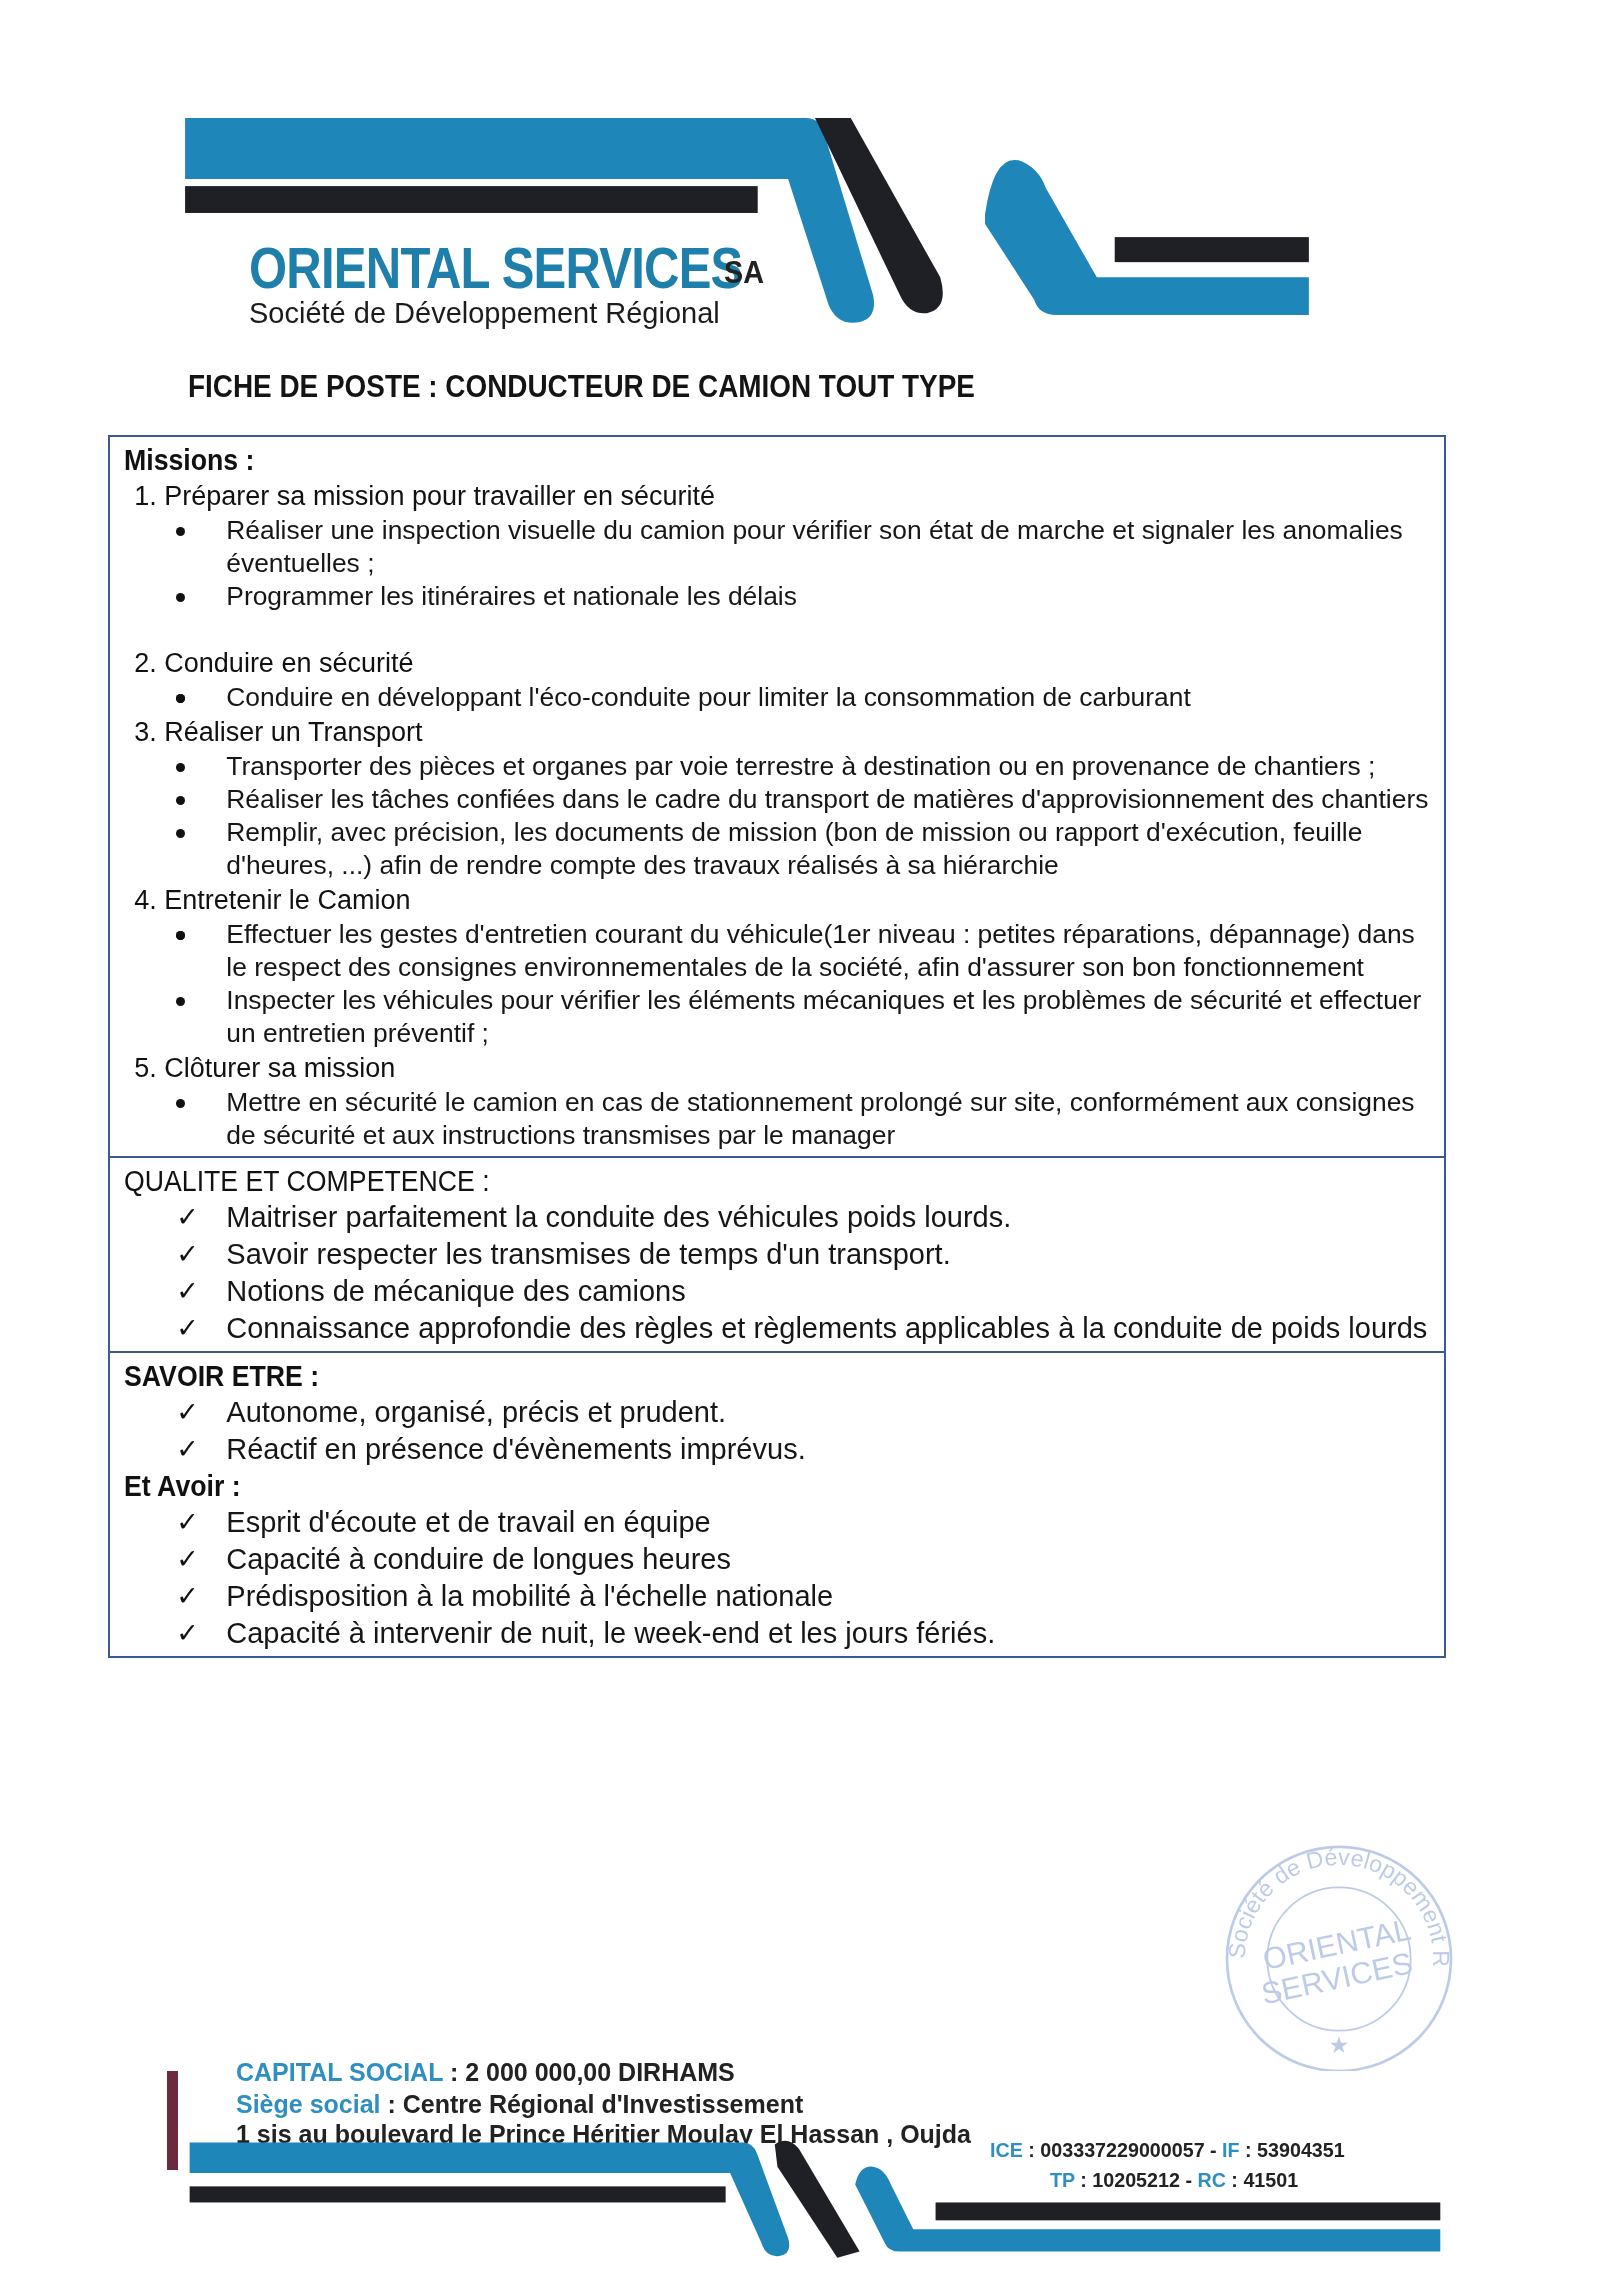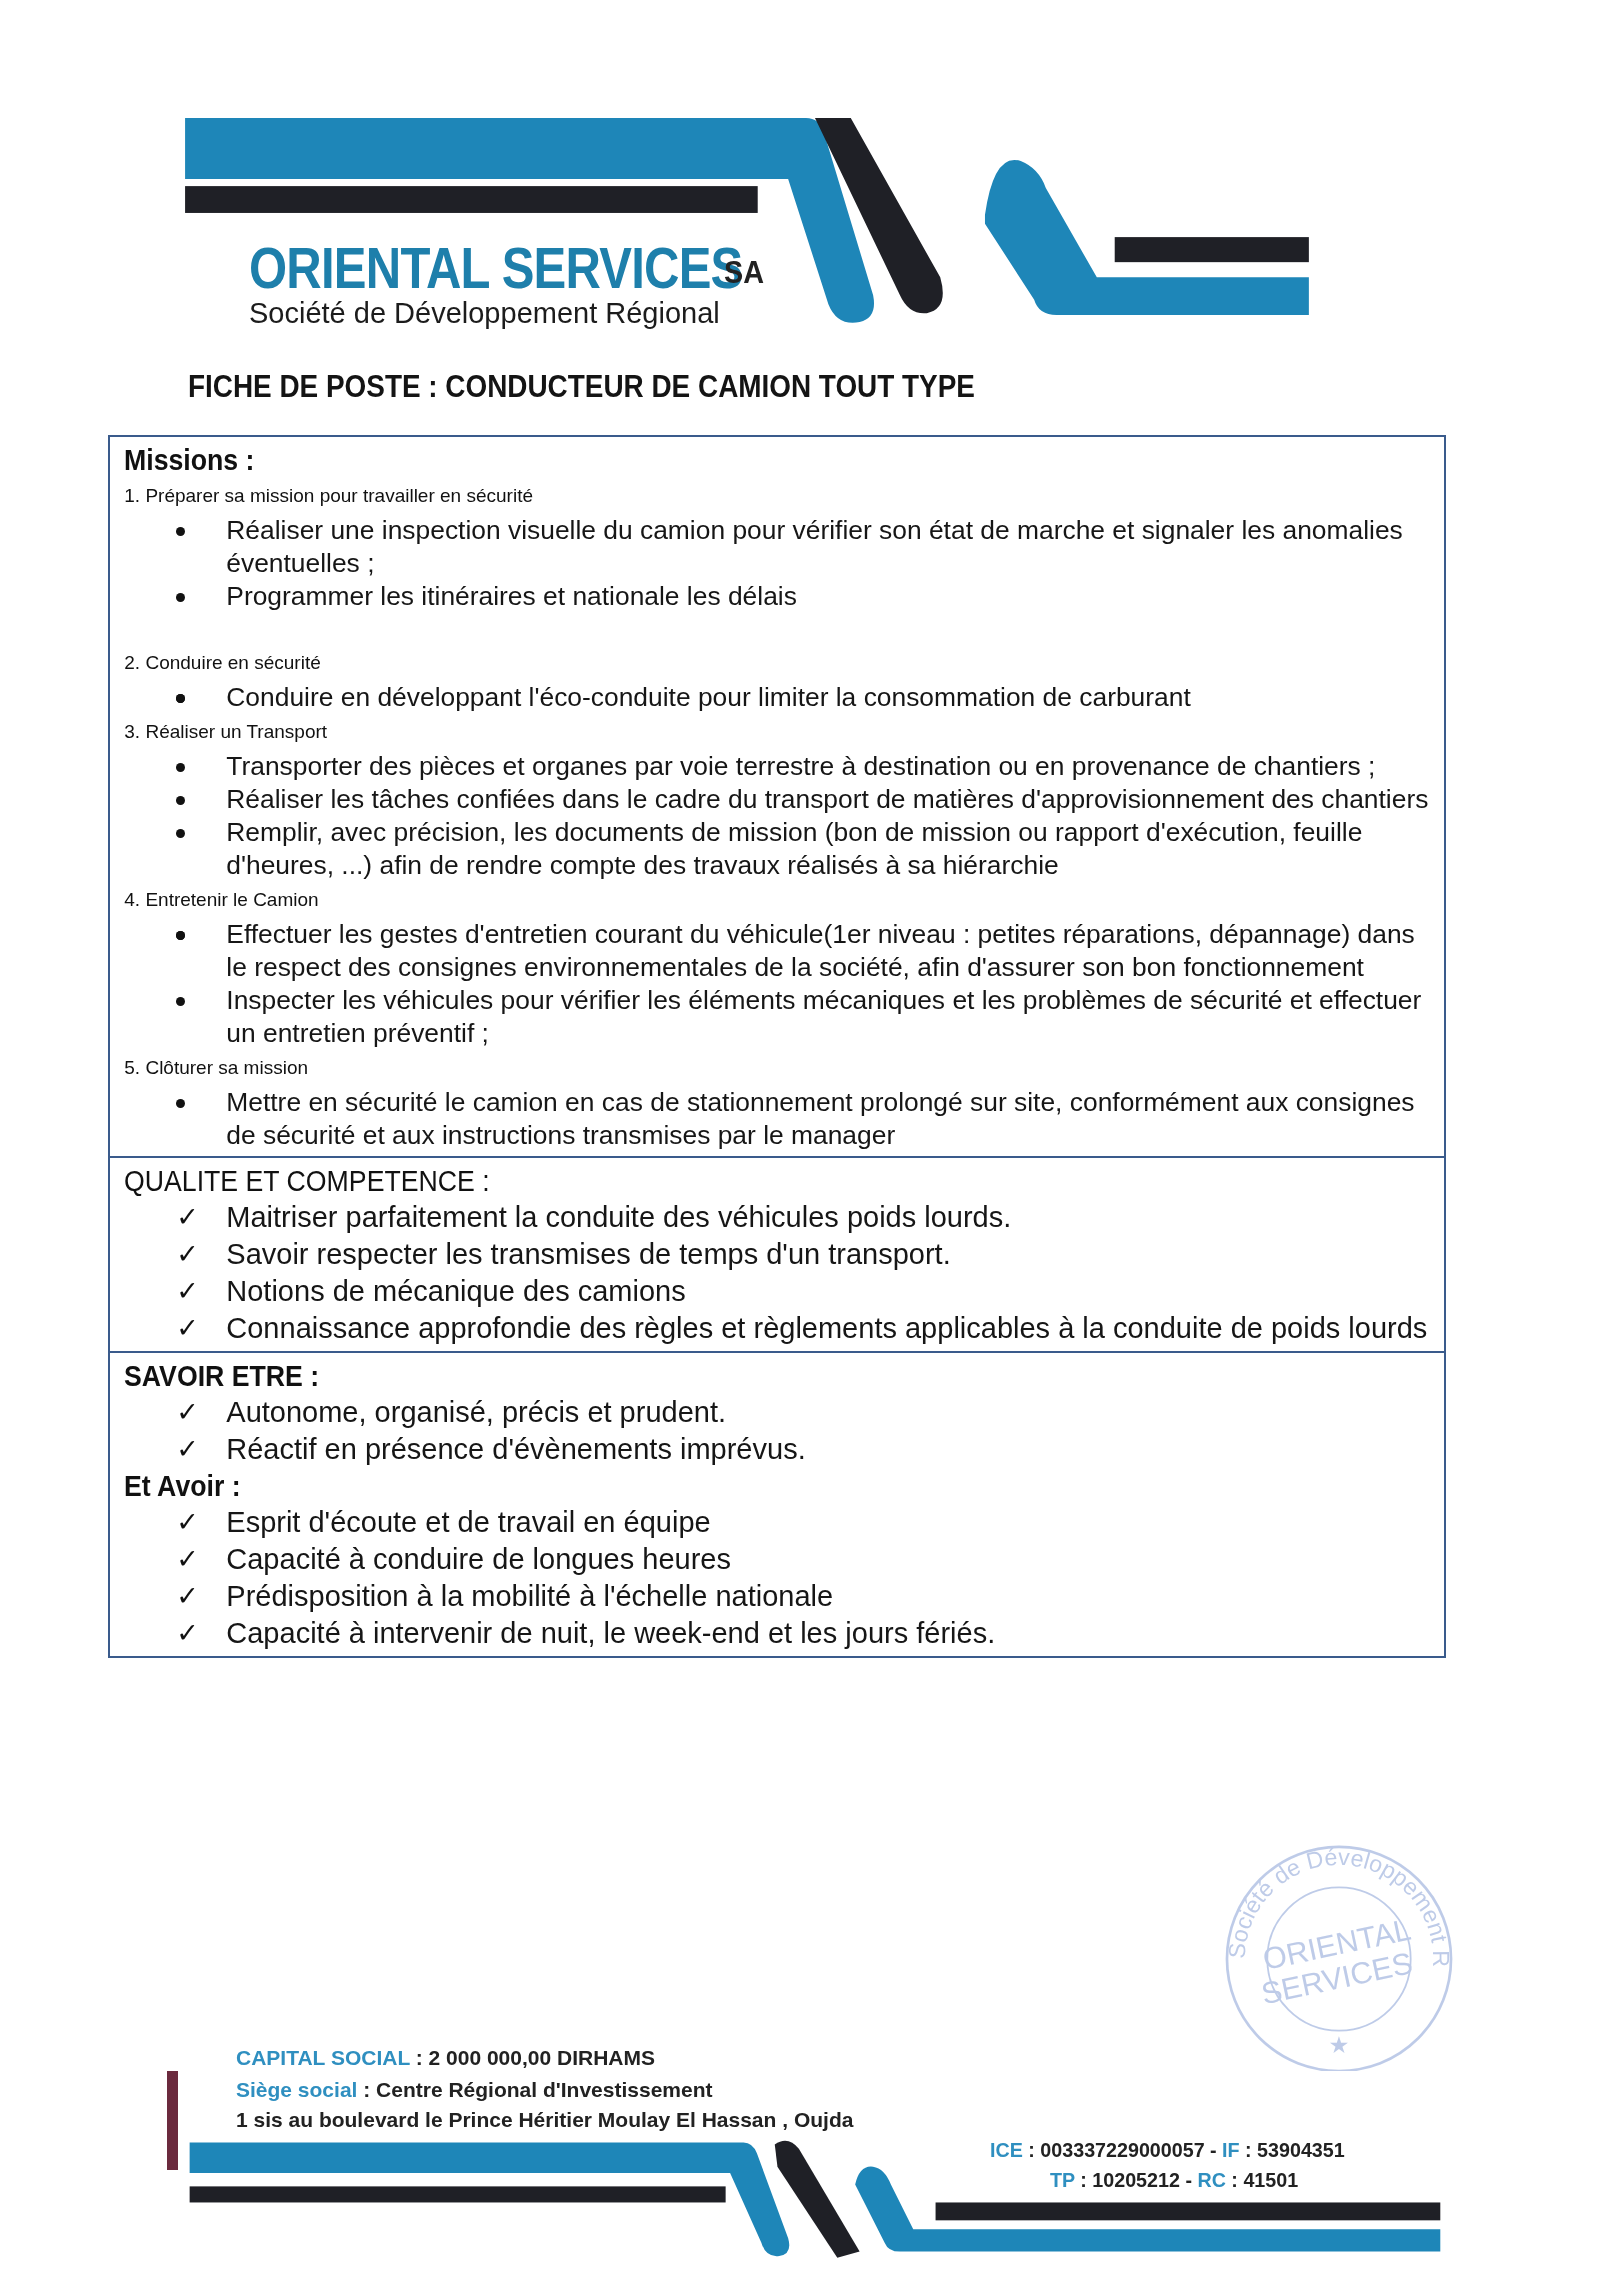"1. Préparer sa mission pour" .mission-title { font-size: 19px -> 27px; margin-left: none -> 10px }
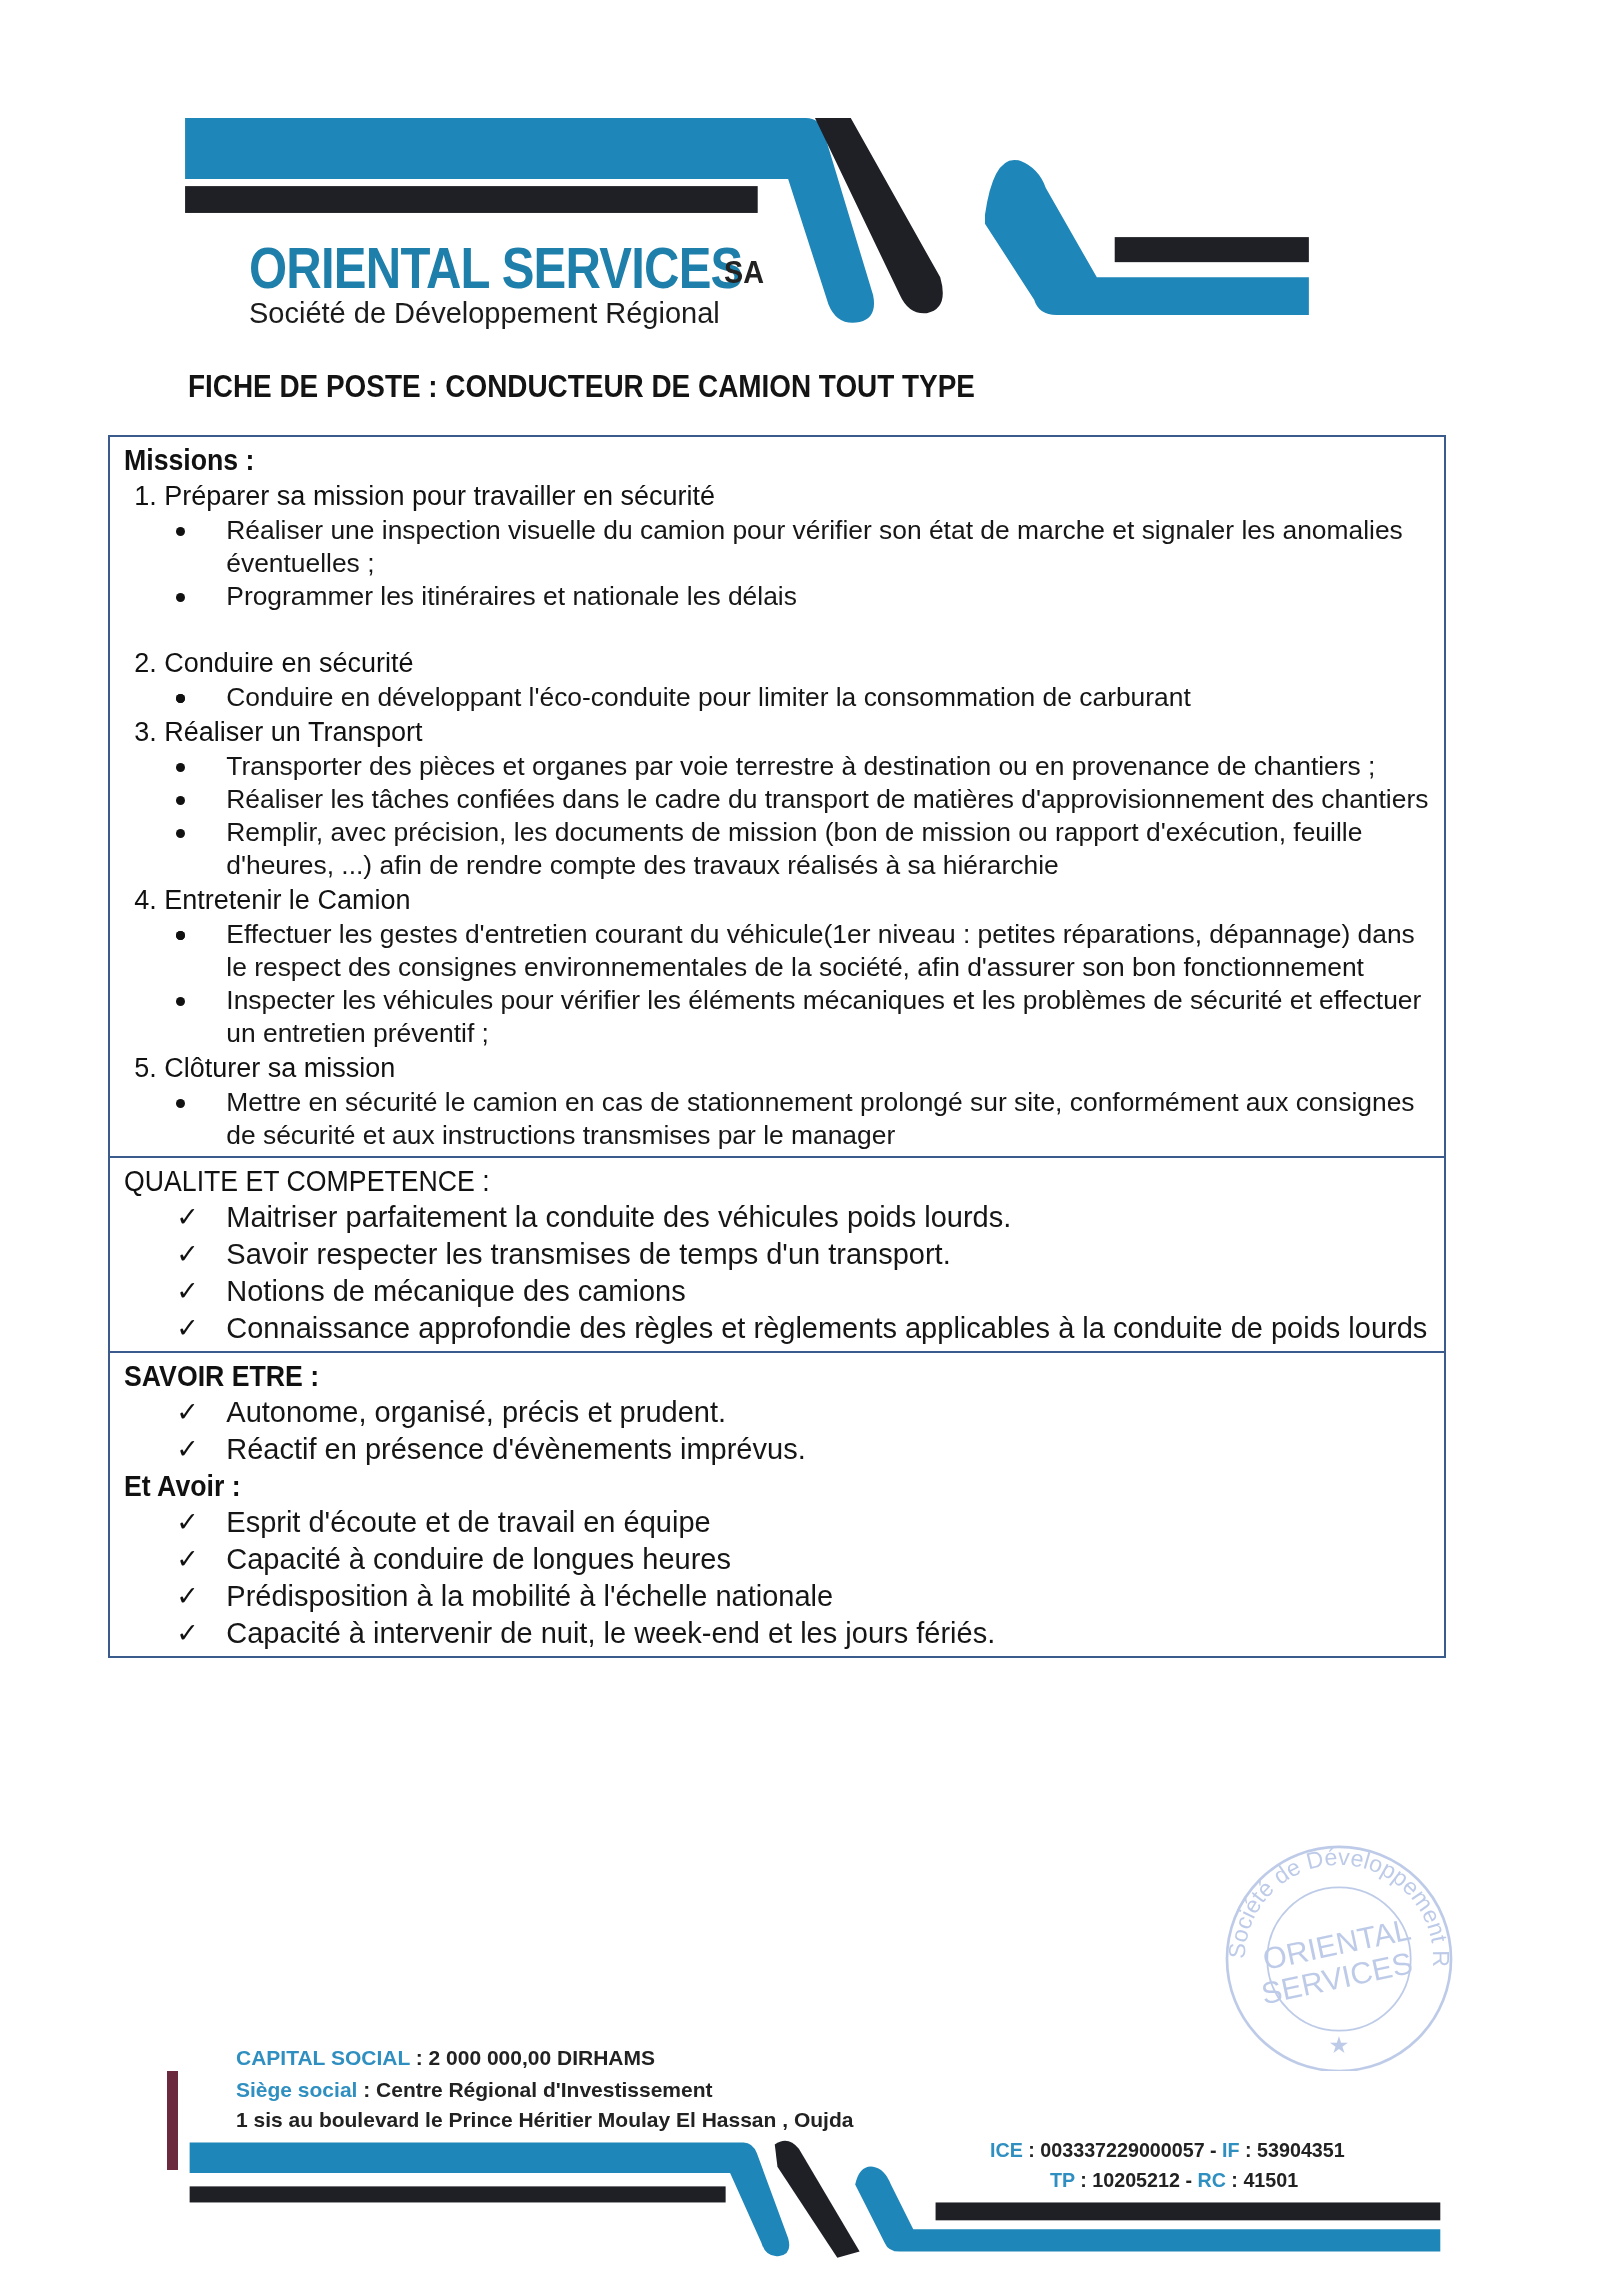"CAPITAL SOCIAL : 2 000" .footer-line { font-size: 21px -> 25px; margin-top: none -> 12px }
